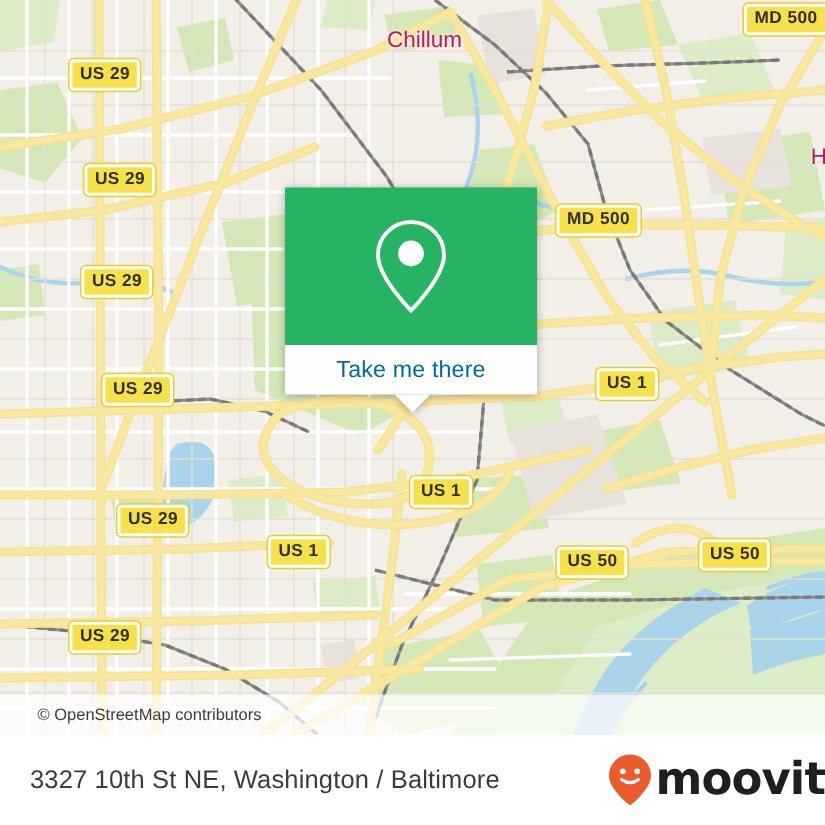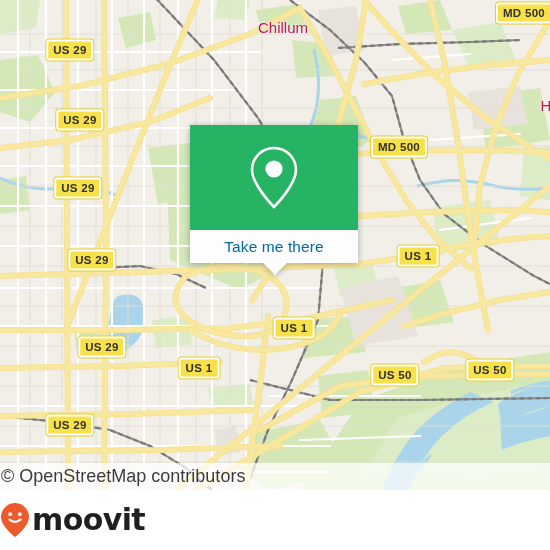"© OpenStreetMap contributors" #attribution-text { font-size: 18px -> 11px; padding-left: 1px -> 25px }
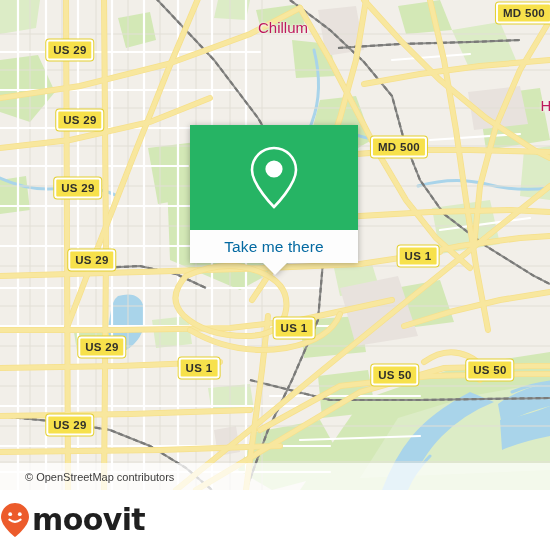"3327 10th St NE, Washington" span { html: none -> <span>3327 10th St NE, Washington / Baltimore</span> }
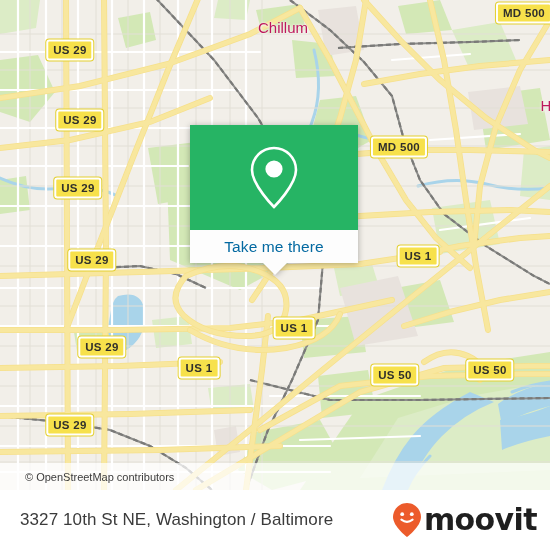"moovit" #footer-logo { padding-right: 13px -> none }
